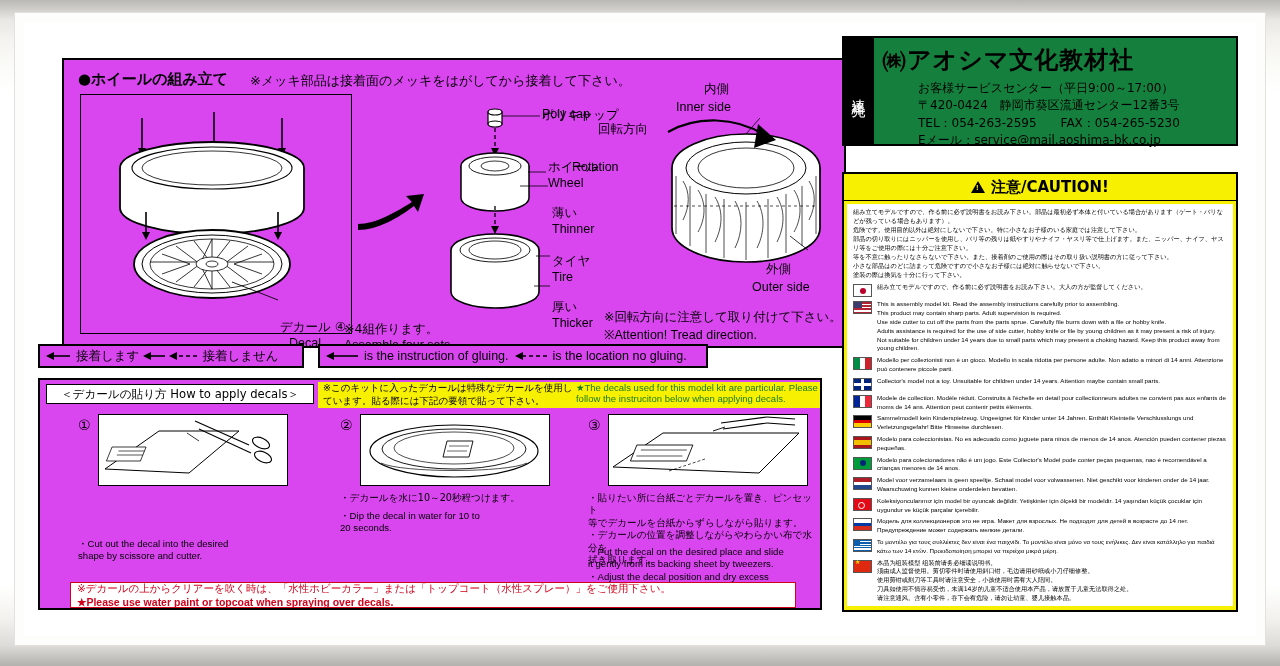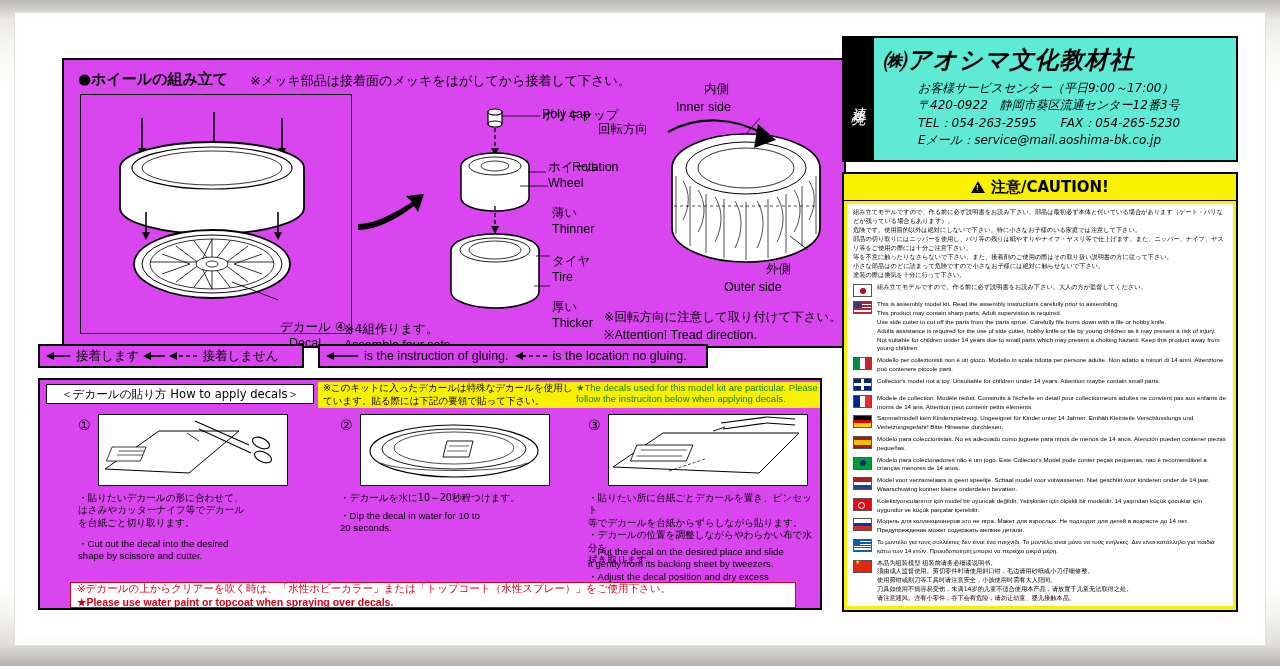"㈱アオシマ文化教材社" div.rt { background: #5eead4 -> #15803d; font-style: italic -> none; height: 126px -> 110px }
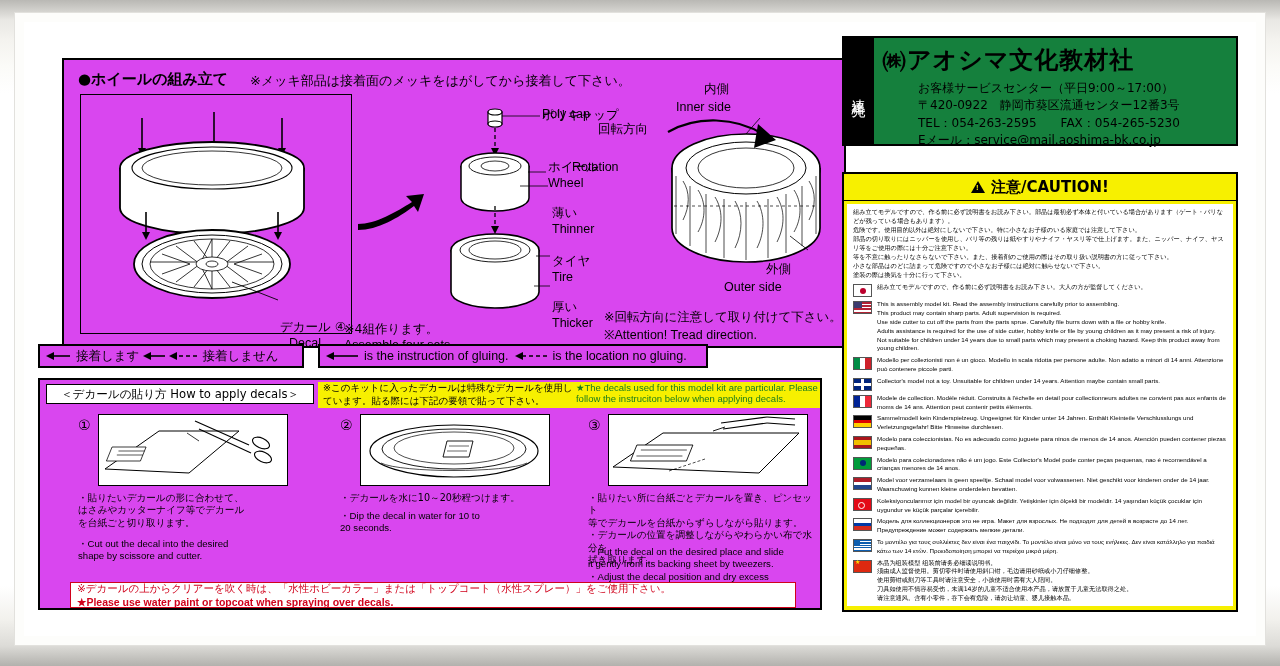"〒420-0922 静岡市葵区流通センター12番3号" div.jp { text: 420-0922 -> 420-0424 }
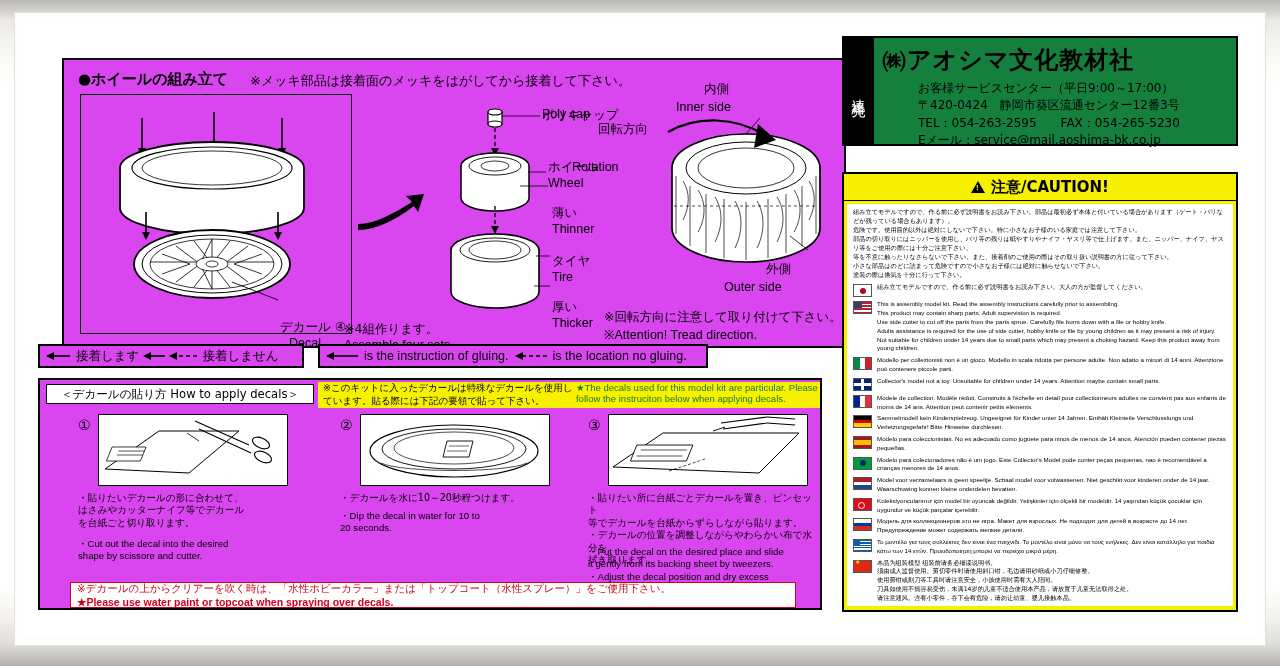"Outer side" div.txtc { left: 660px -> 688px }
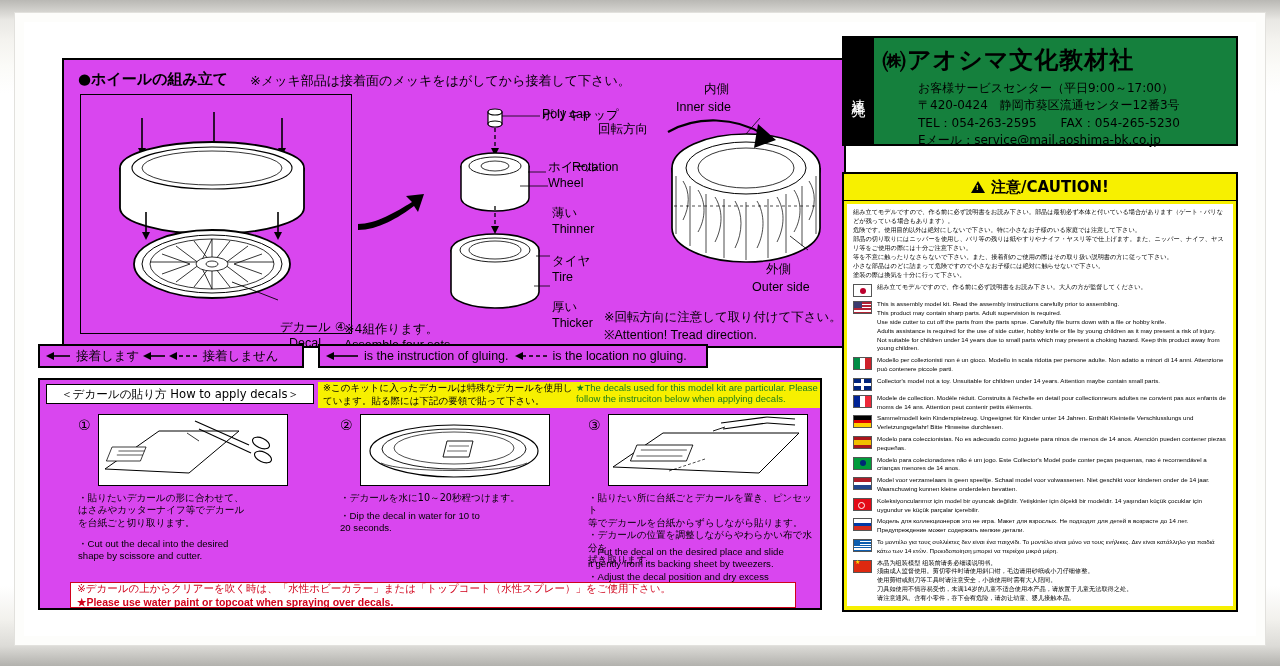"・貼りたいデカールの形に合わせて、" div.rt { html: <div>・貼りたいデカールの形に合わせて、 はさみやカッターナイフ等でデカール を台紙ごと切り取ります。</div> -> none }
